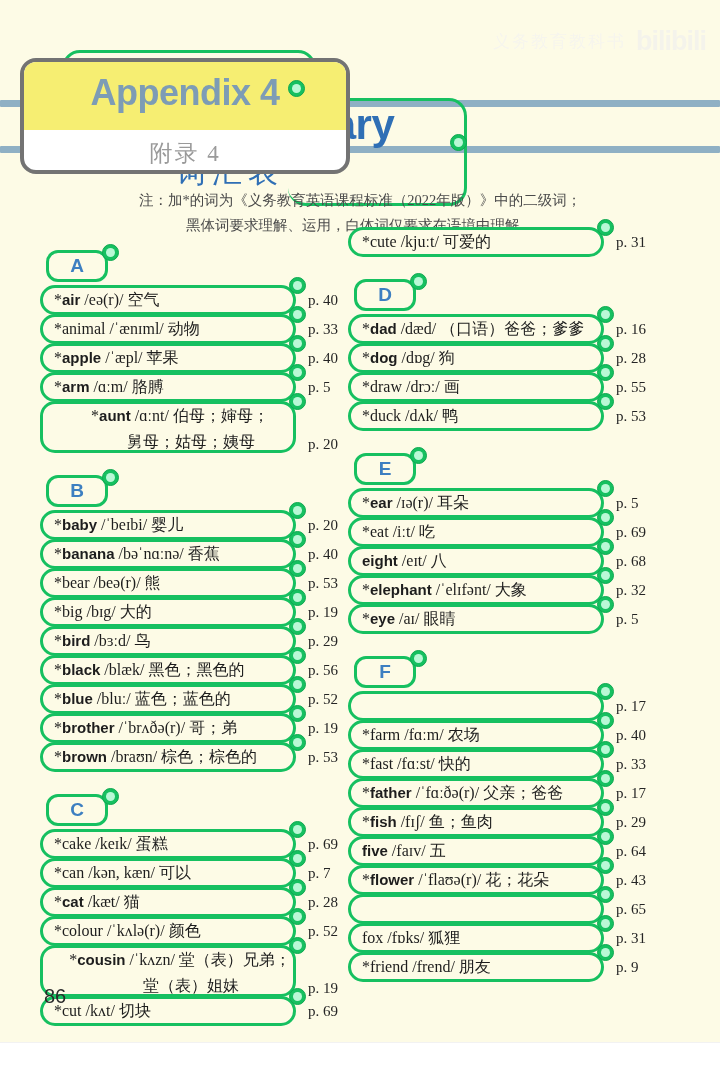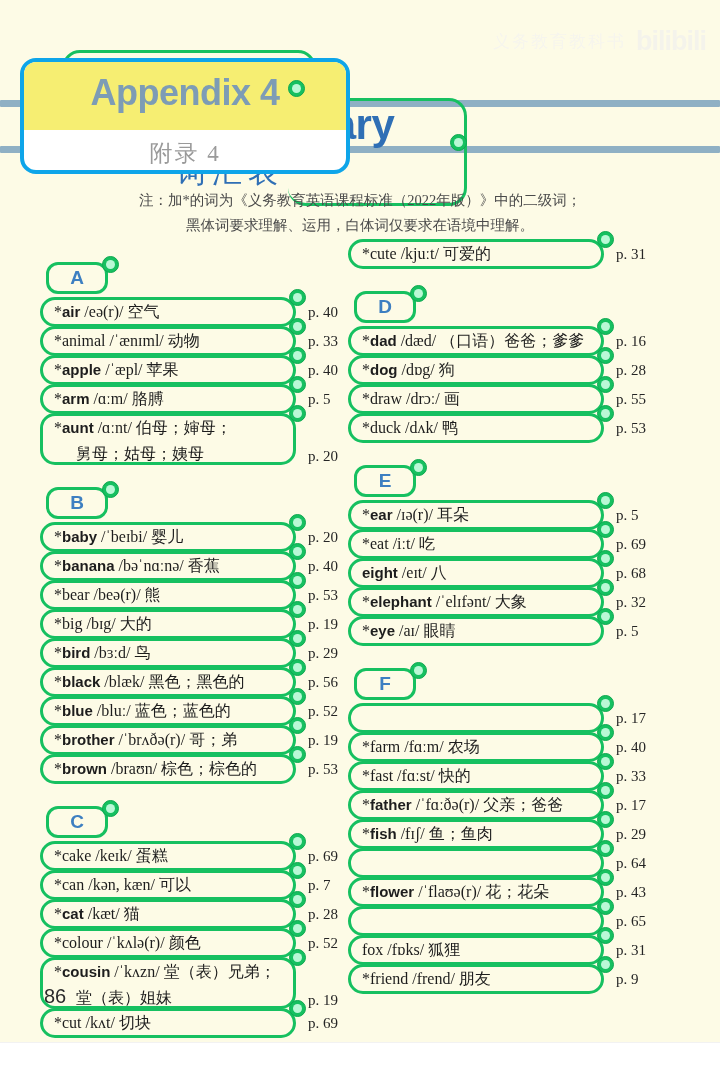"Appendix 4" #appendix-card { border: 4px solid #0ea5e9 -> 4px solid #737373 }
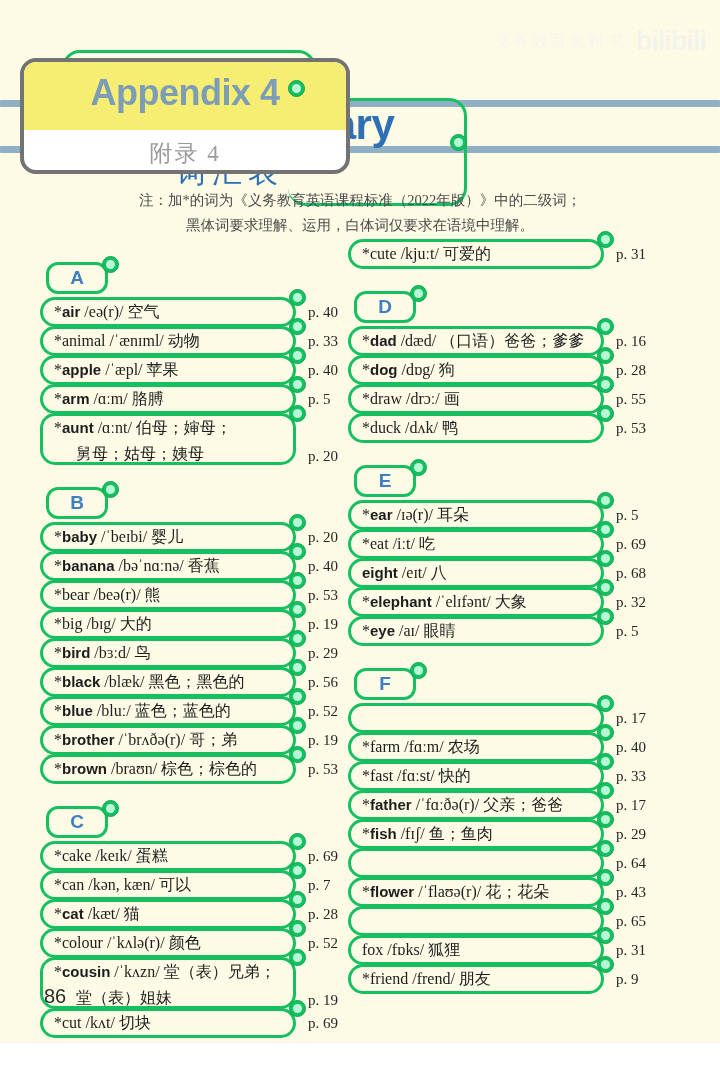"*cute /kjuːt/ 可爱的" .column { text-align: none -> center; top: 240px -> 228px }
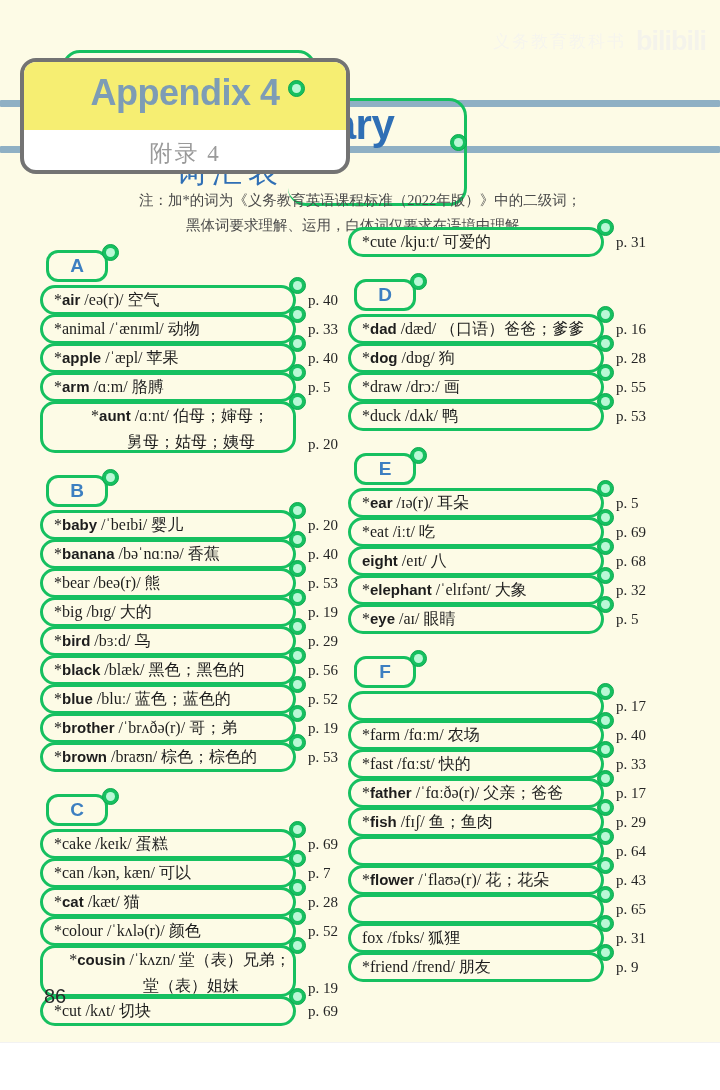"five /faɪv/ 五" div.word { html: none -> <div> <span><b>five</b> <span>/faɪv/</span> <span>五</span></span> </div> }
